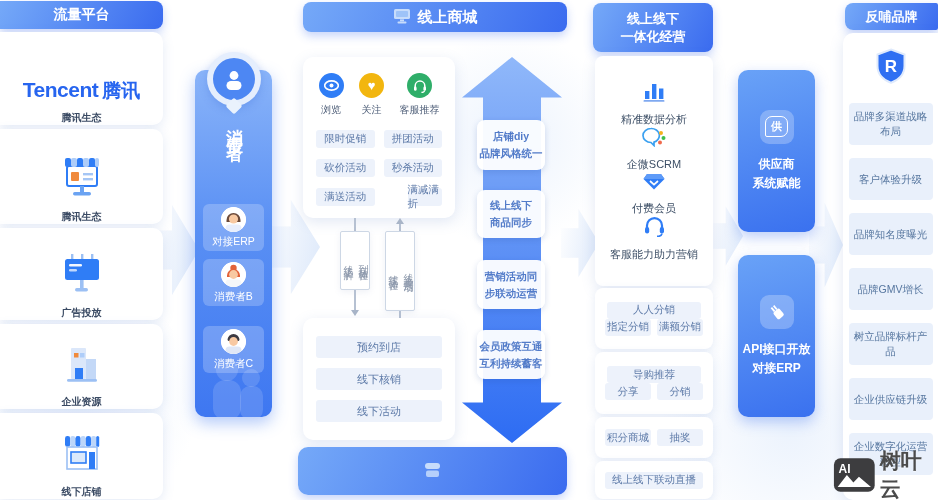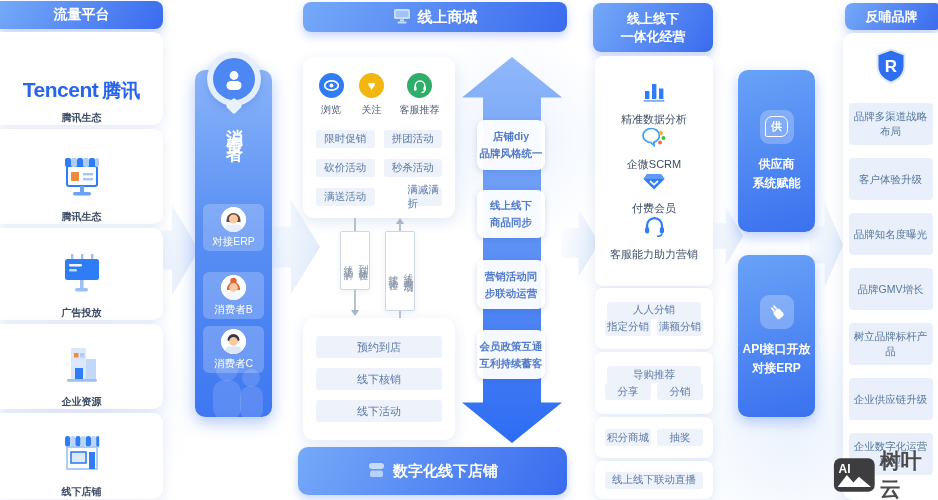"消费者B" div.ucard { top: 202px -> 189px }
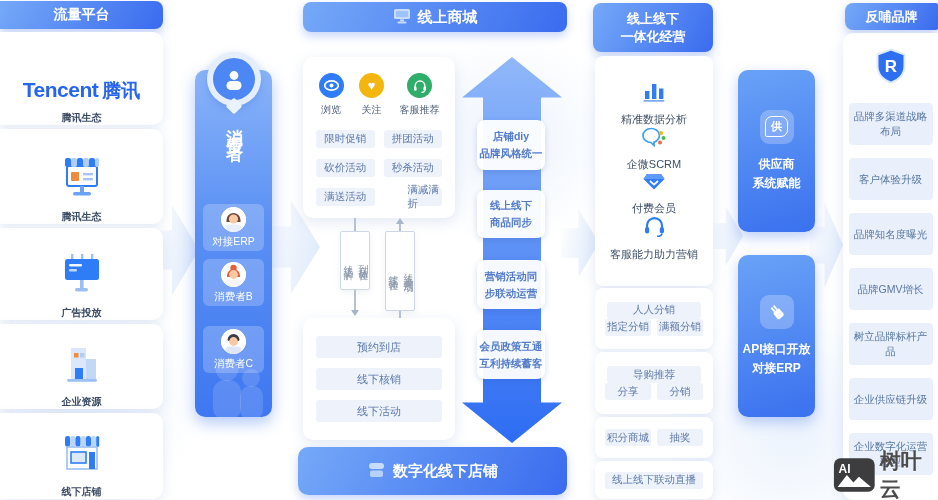"数字化线下店铺" span { html: <span>数字化线下店铺</span> -> none }
